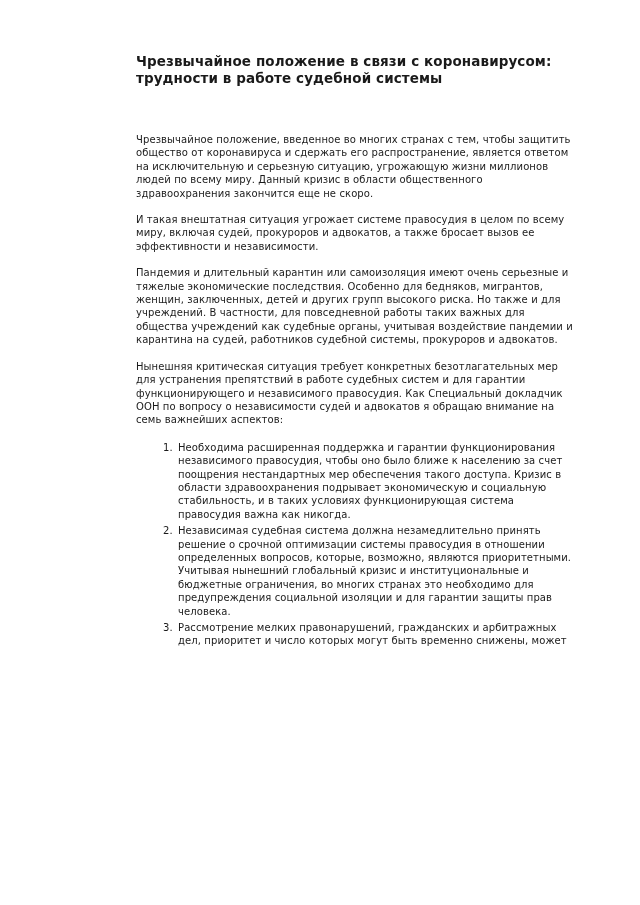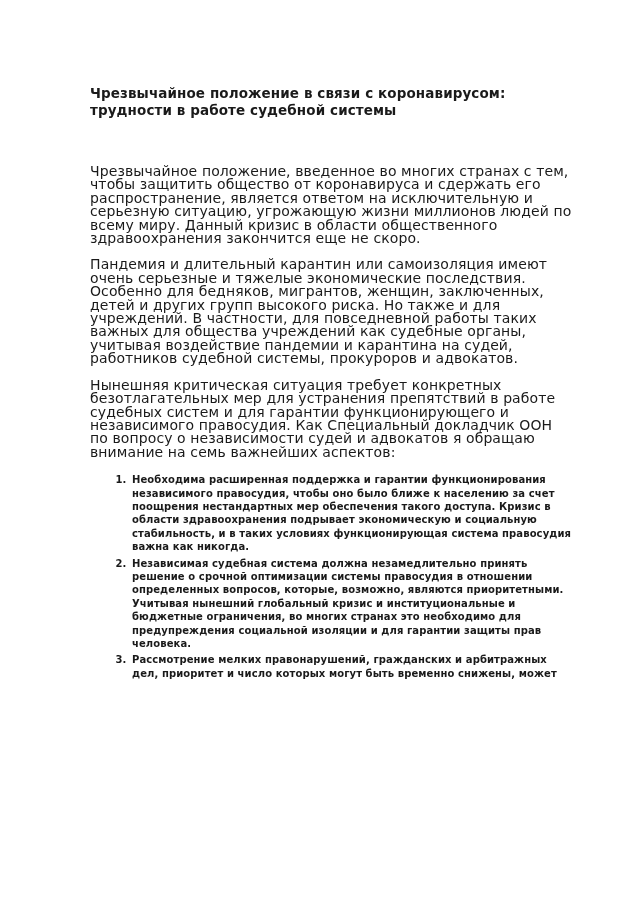"Чрезвычайное положение в связи с" .content { margin-left: none -> 46px; padding: 85px 66px 0 90px -> 53px 66px 0 90px }
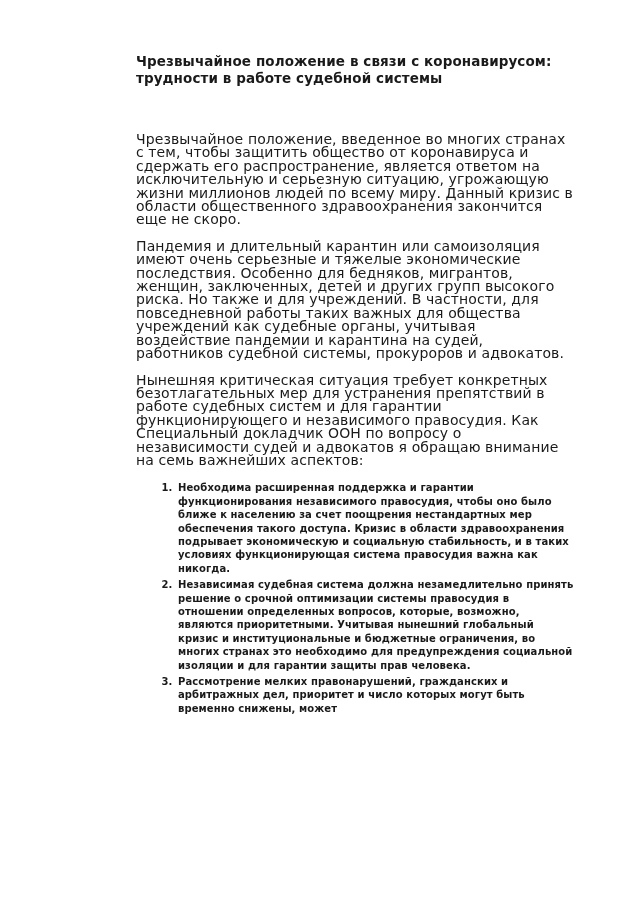"Чрезвычайное положение, введенное во" p.doc-para { font-size: 14px -> 10px }
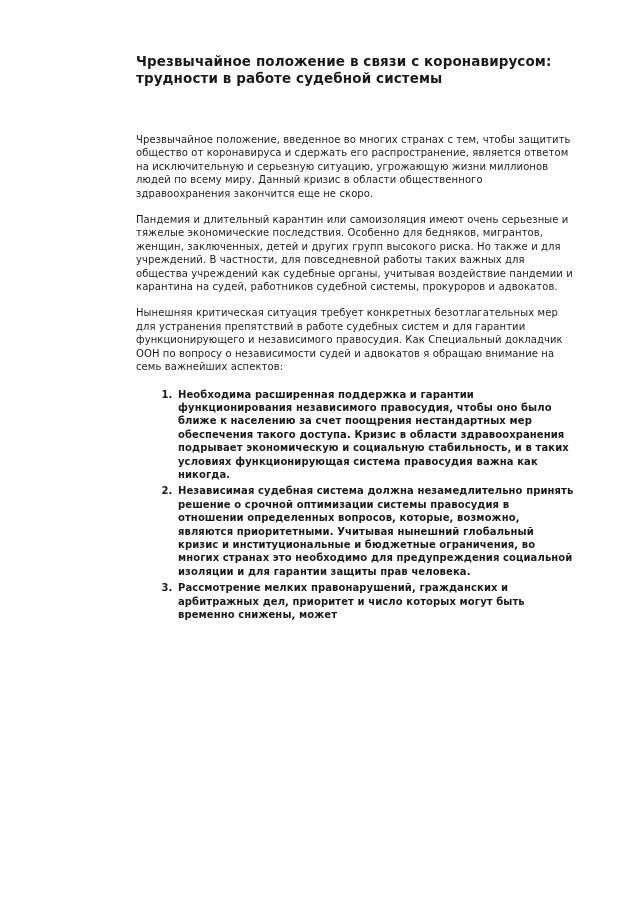"И такая внештатная ситуация угрожает" p.doc-para { html: none -> <p>И такая внештатная ситуация угрожает системе правосудия в целом по всему миру, включая судей, прокуроров и адвокатов, а также бросает вызов ее эффективности и независимости.</p> }
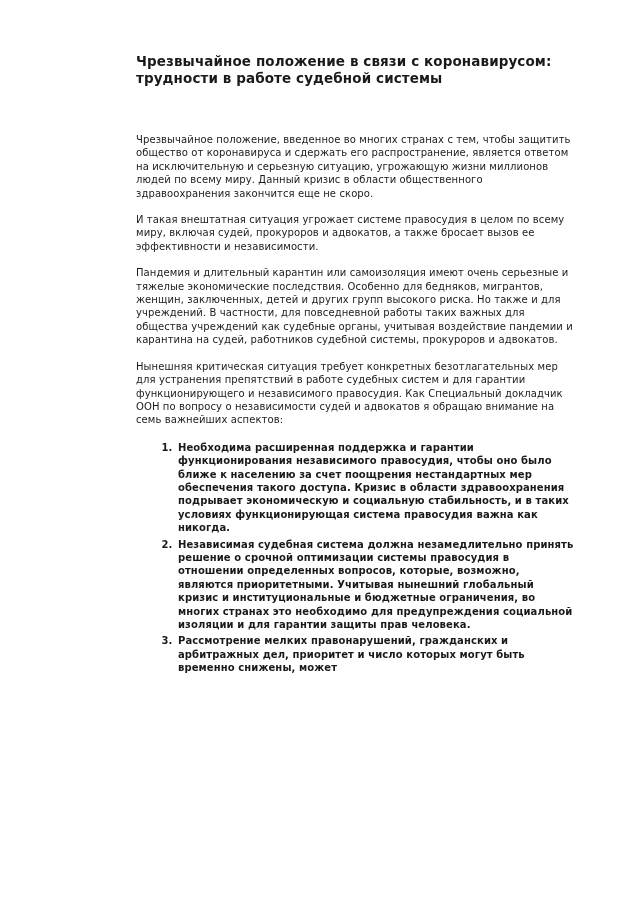"Необходима расширенная поддержка и" ol.doc-list li { font-weight: bold -> none }
